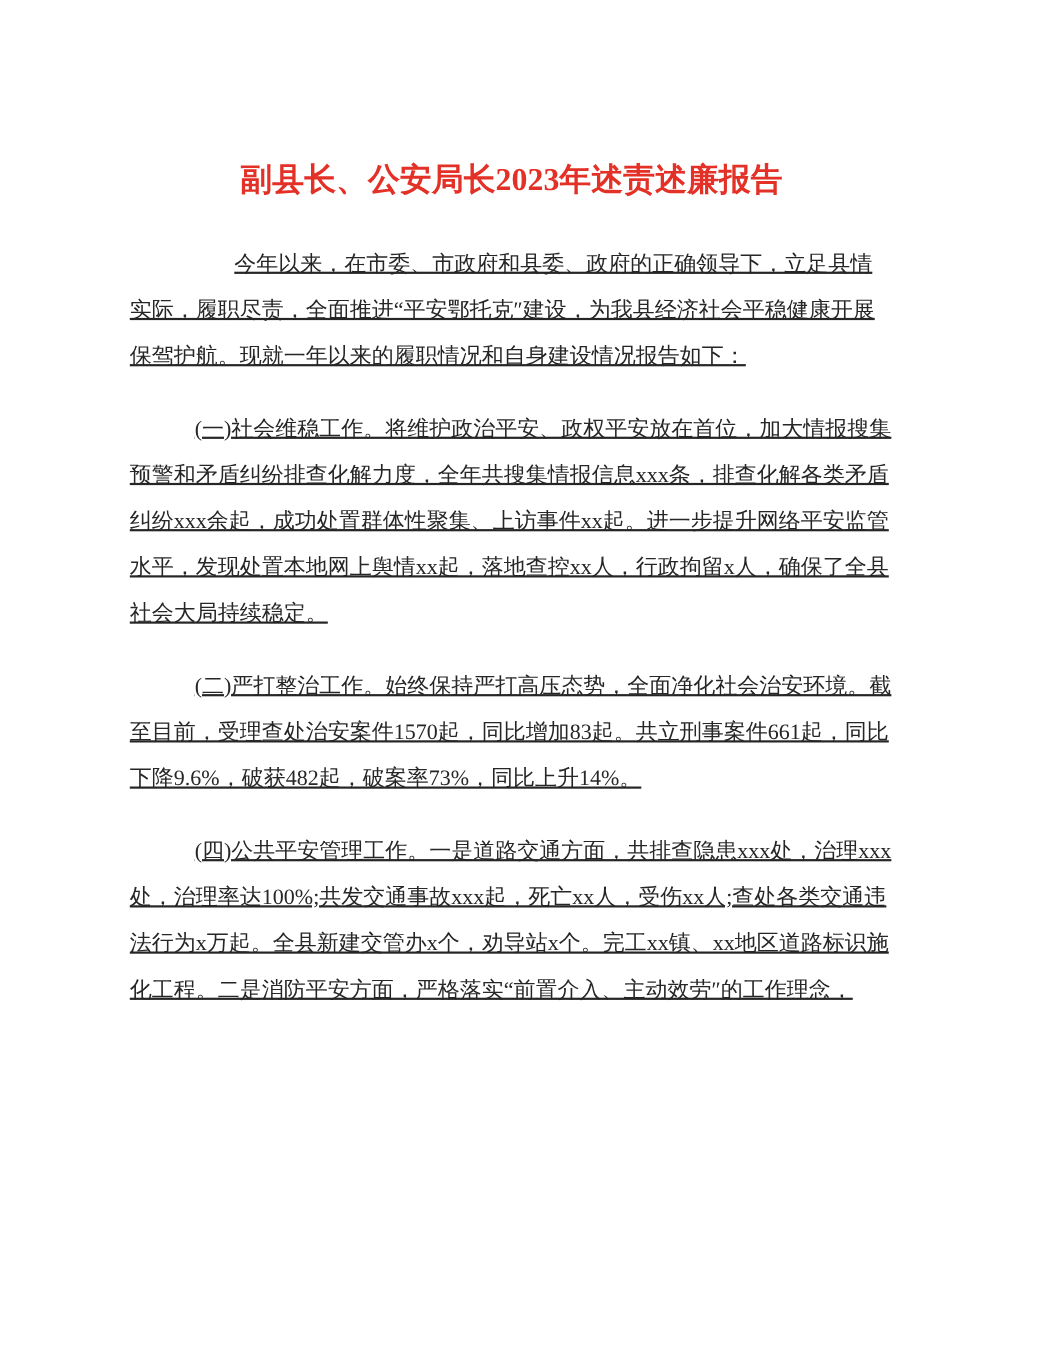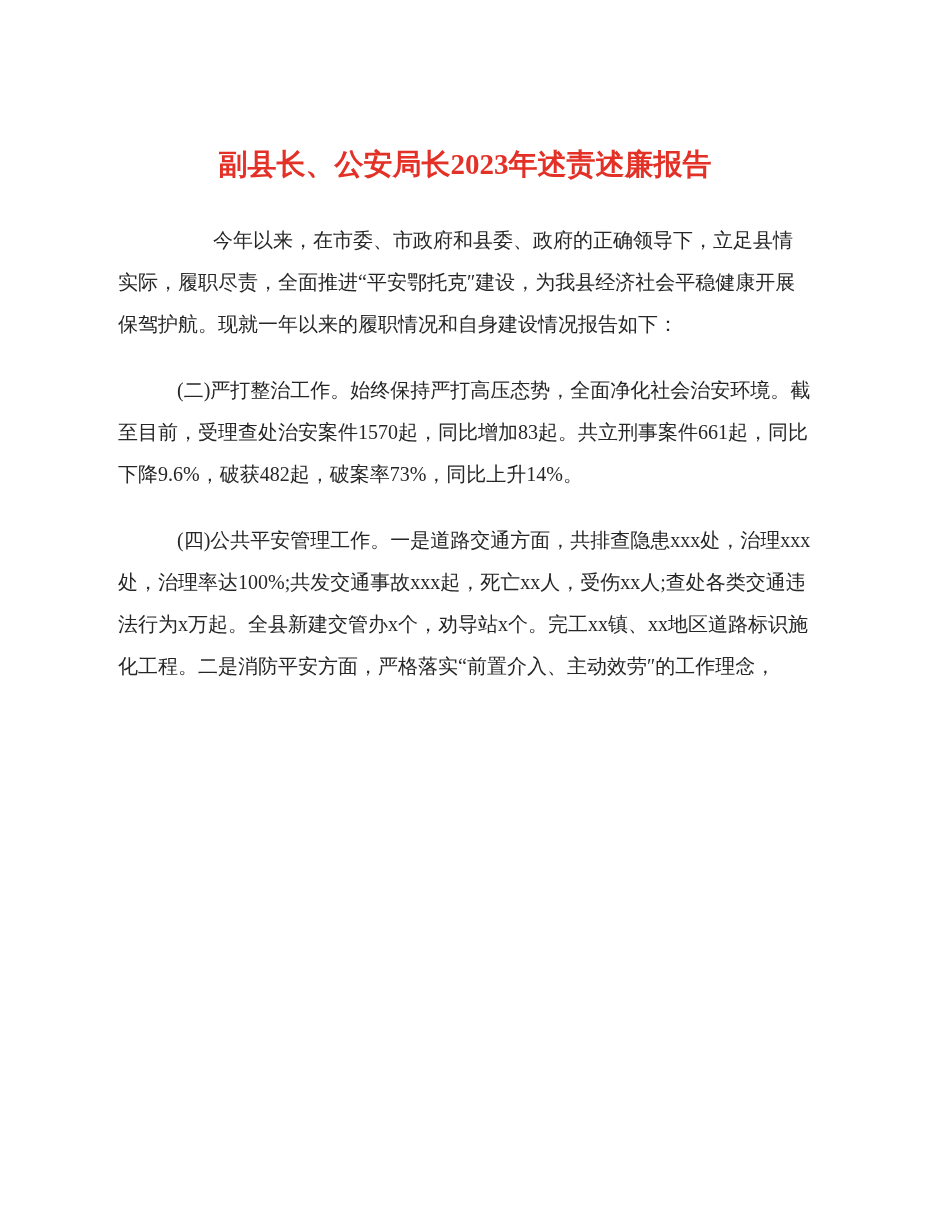"今年以来，在市委、市政府和县委、政府的正确领导下，立足县情实际，履职尽责，全面推" .para { text-decoration: none -> underline }
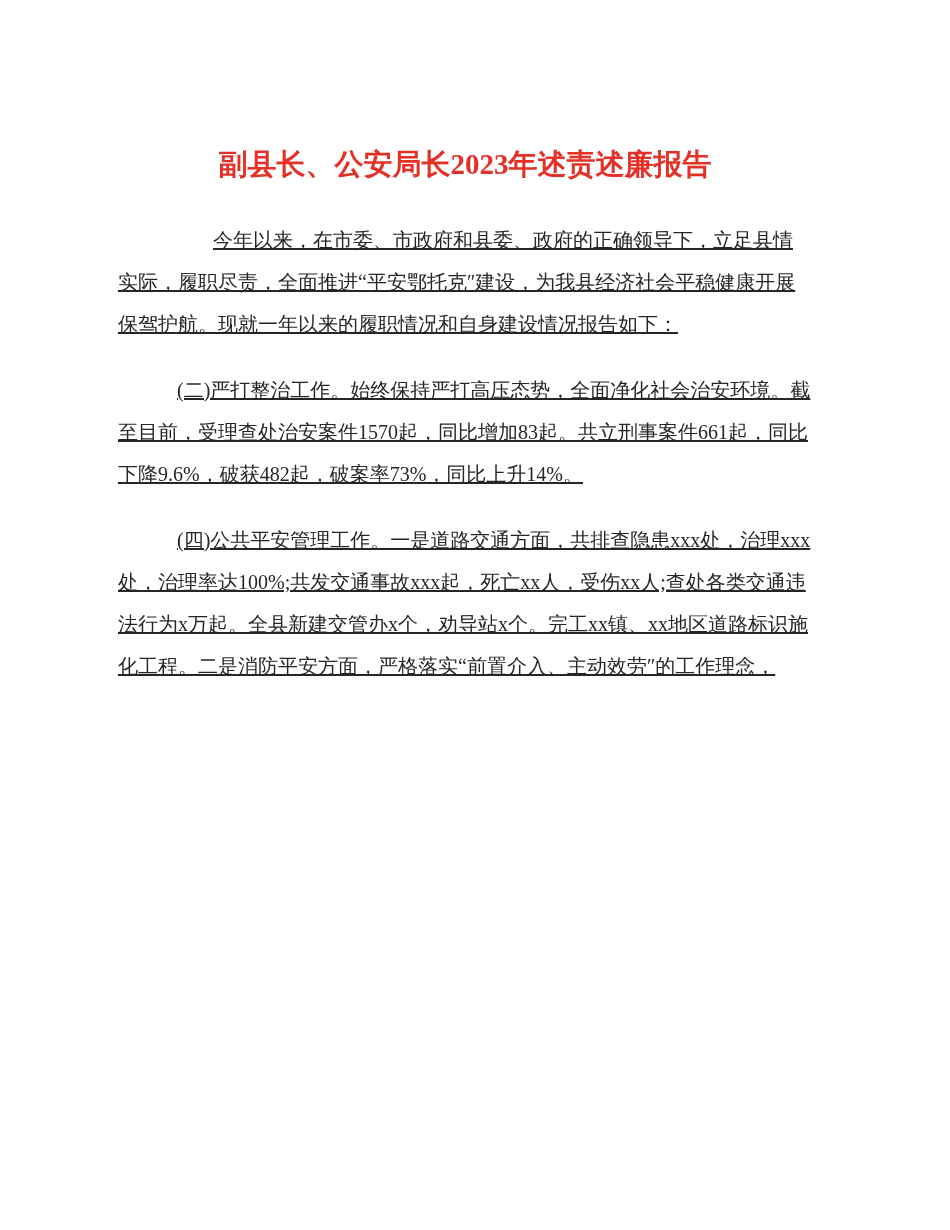"(一)社会维稳工作。将维护政治平安、政权平安放在首位，加大情报搜集预警和矛盾纠纷" p.para { html: none -> <p>(一)社会维稳工作。将维护政治平安、政权平安放在首位，加大情报搜集预警和矛盾纠纷排查化解力度，全年共搜集情报信息xxx条，排查化解各类矛盾纠纷xxx余起，成功处置群体性聚集、上访事件xx起。进一步提升网络平安监管水平，发现处置本地网上舆情xx起，落地查控xx人，行政拘留x人，确保了全县社会大局持续稳定。</p> }
